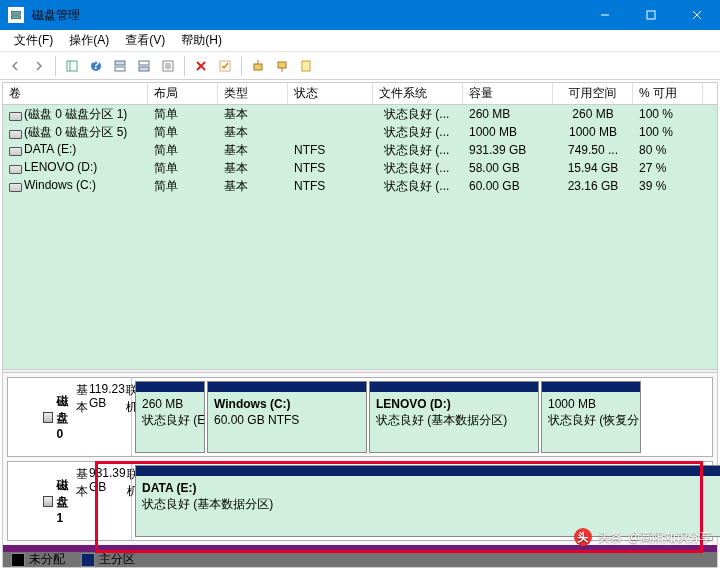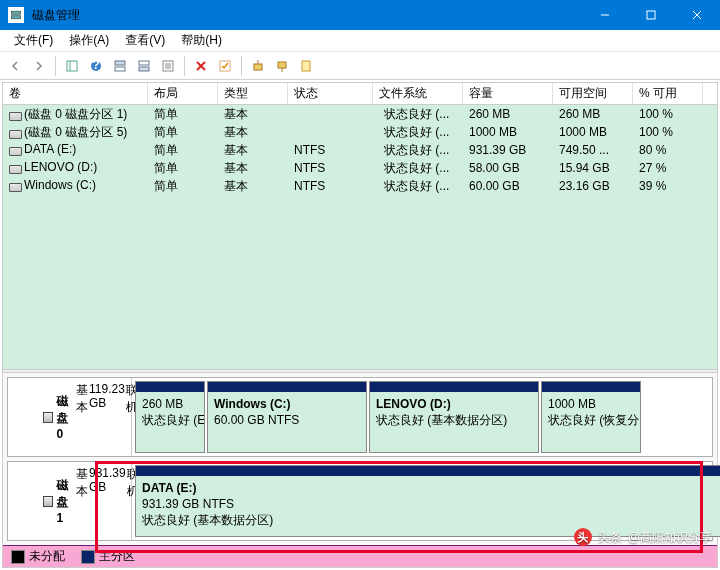"可用空间" .c-free { text-align: none -> center }
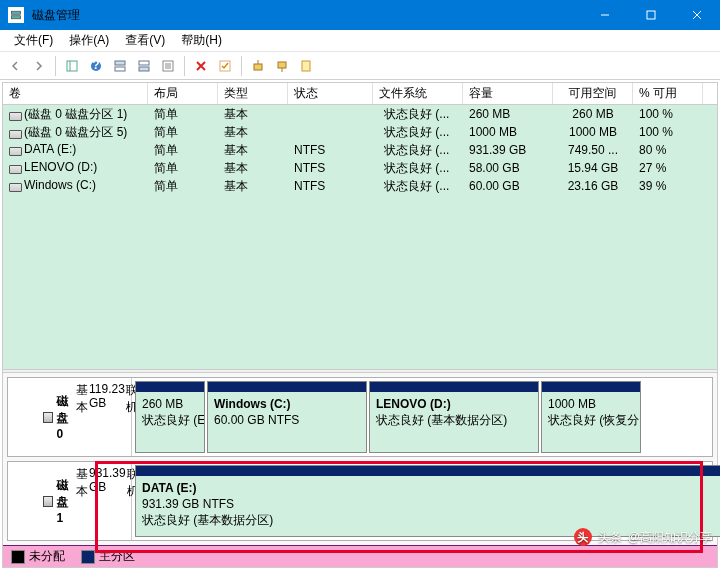"931.39 GB NTFS" div { html: <div>931.39 GB NTFS</div> -> none }
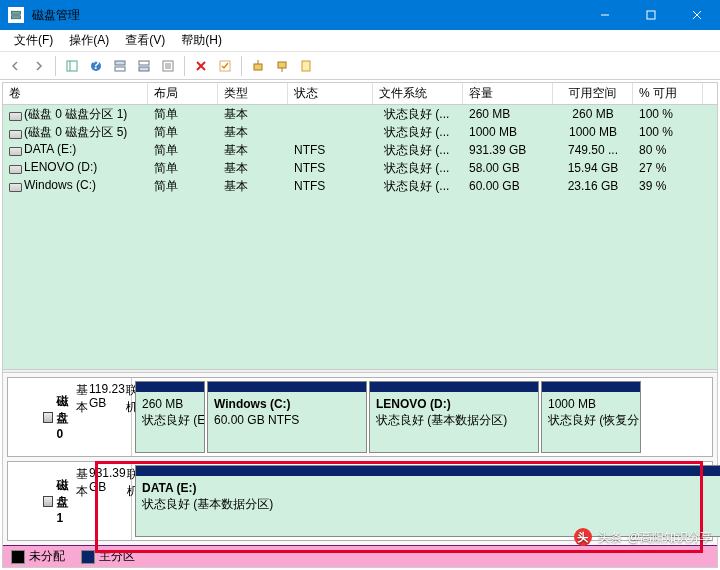"未分配" .legend { background: #f9a8d4 -> #737373; border-top: 1px solid #701a75 -> 7px solid #701a75 }
